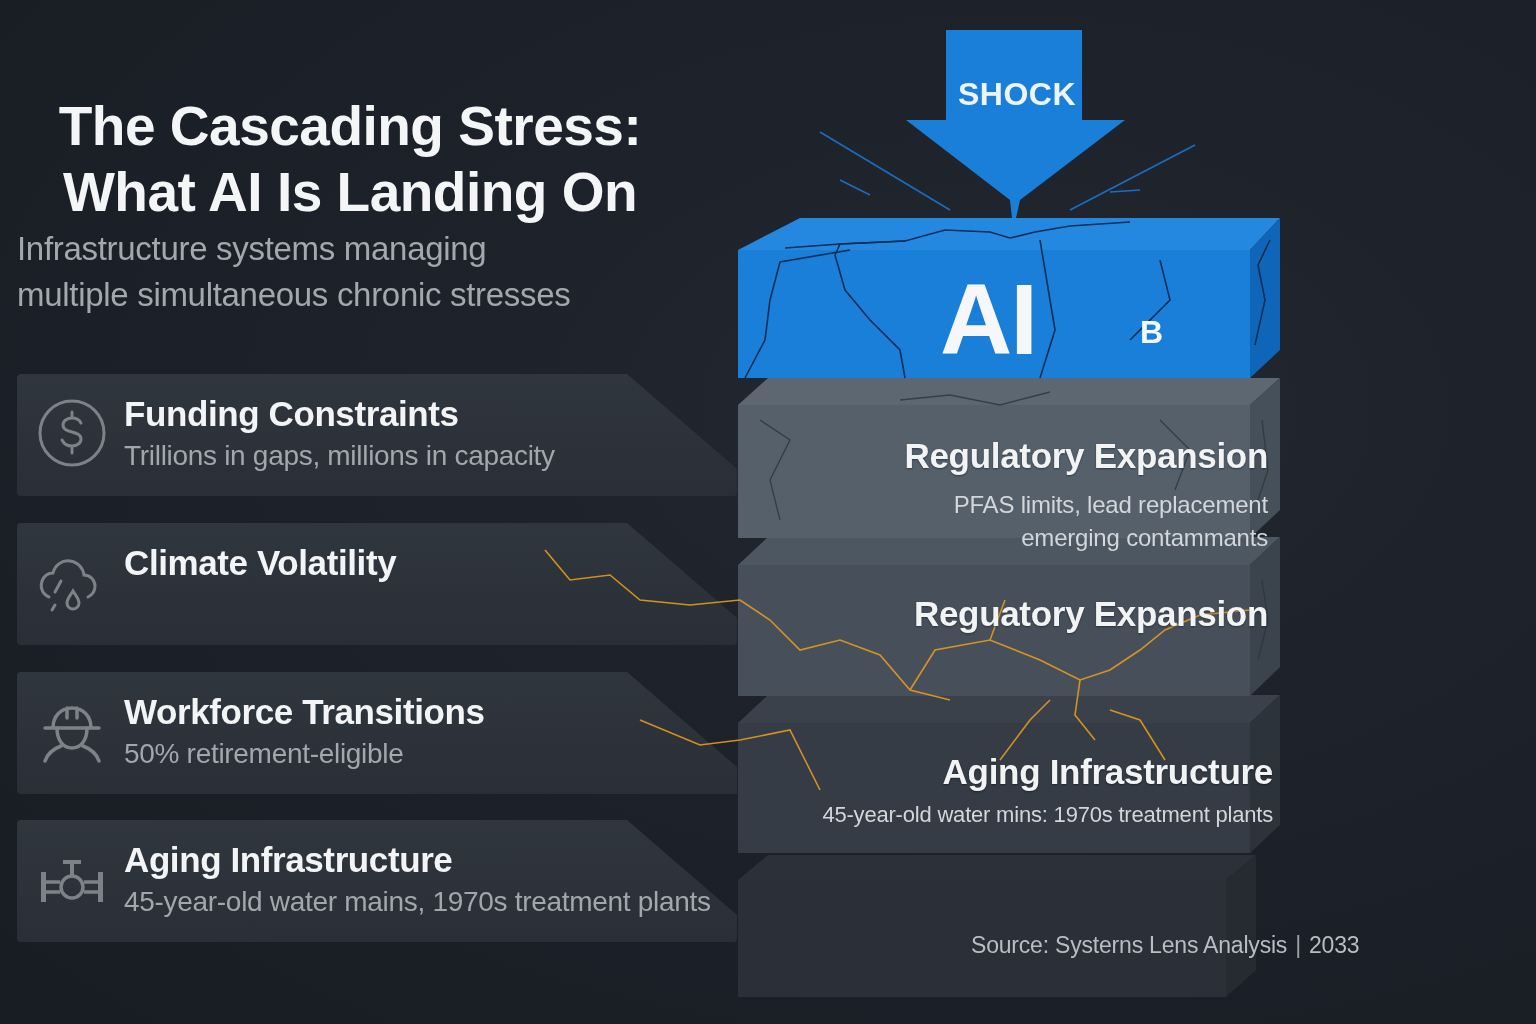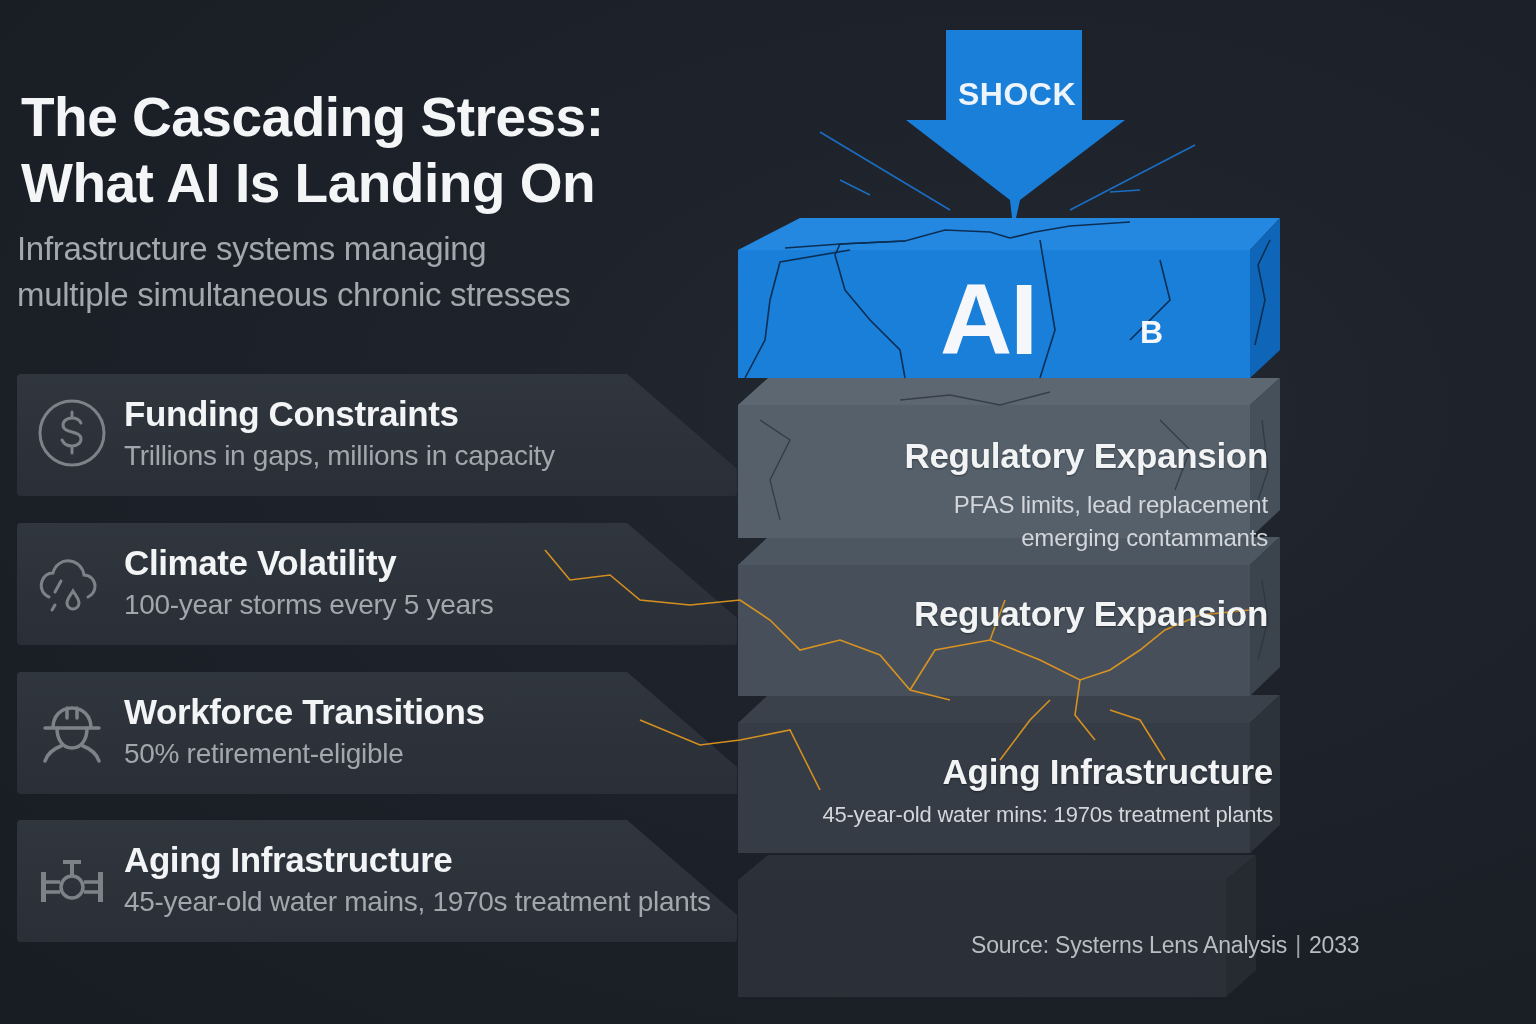"The Cascading Stress:" .title { margin: 4px -> 13px; text-align: none -> center }
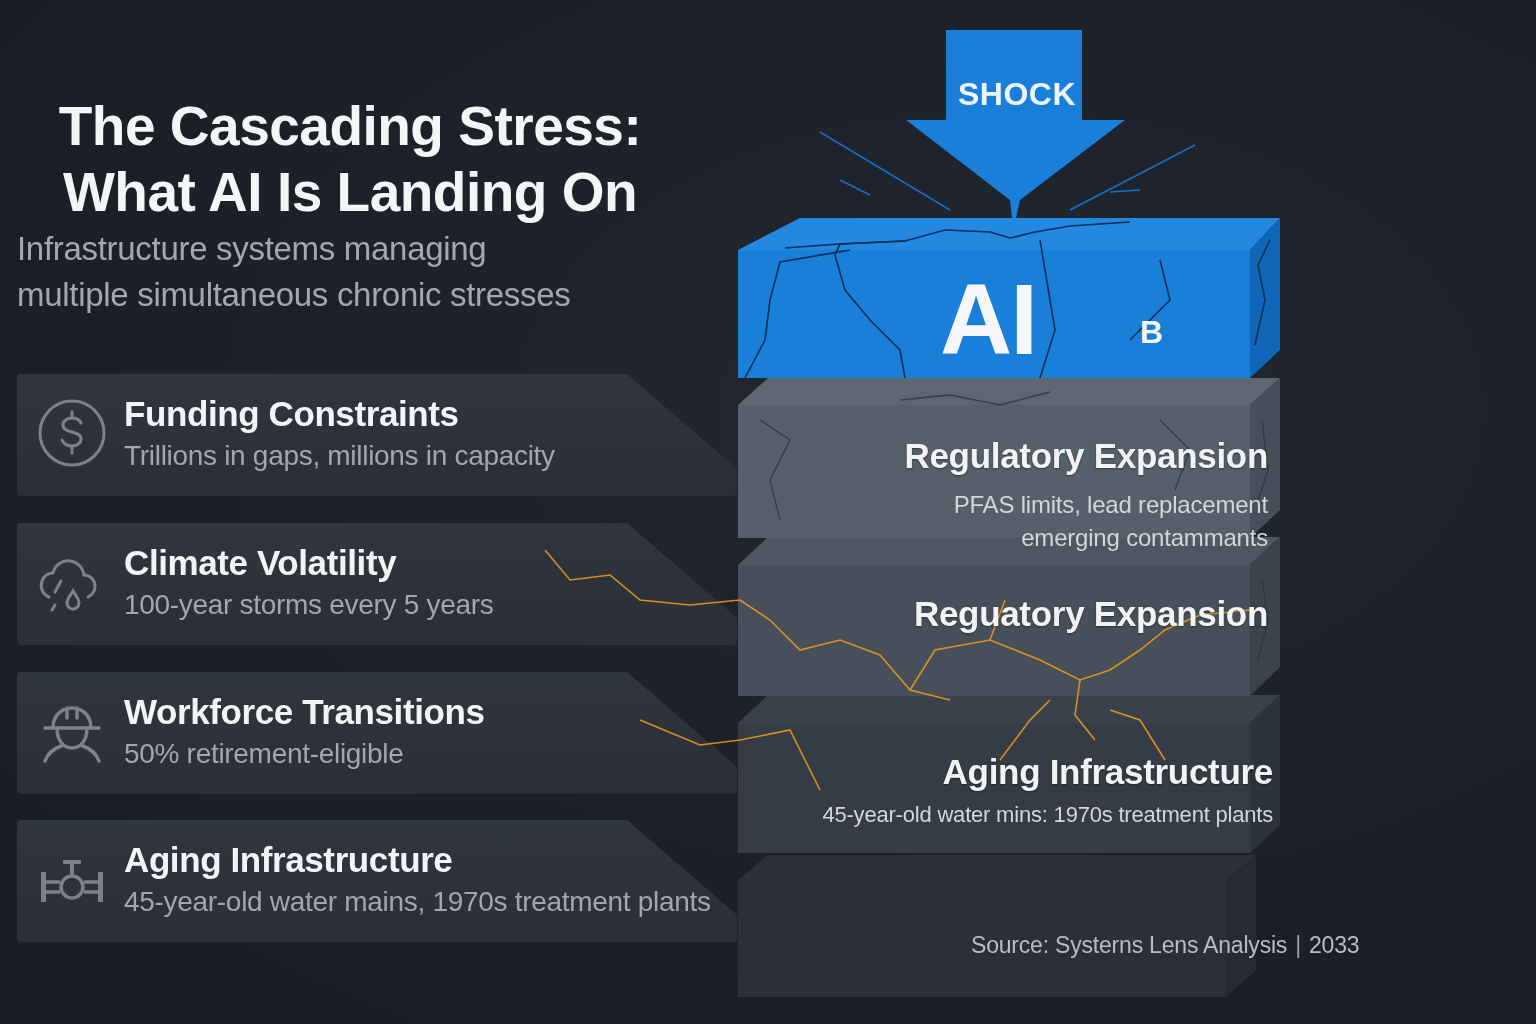"100-year storms every 5 years" div.cdesc { html: <div>100-year storms every 5 years</div> -> none }
